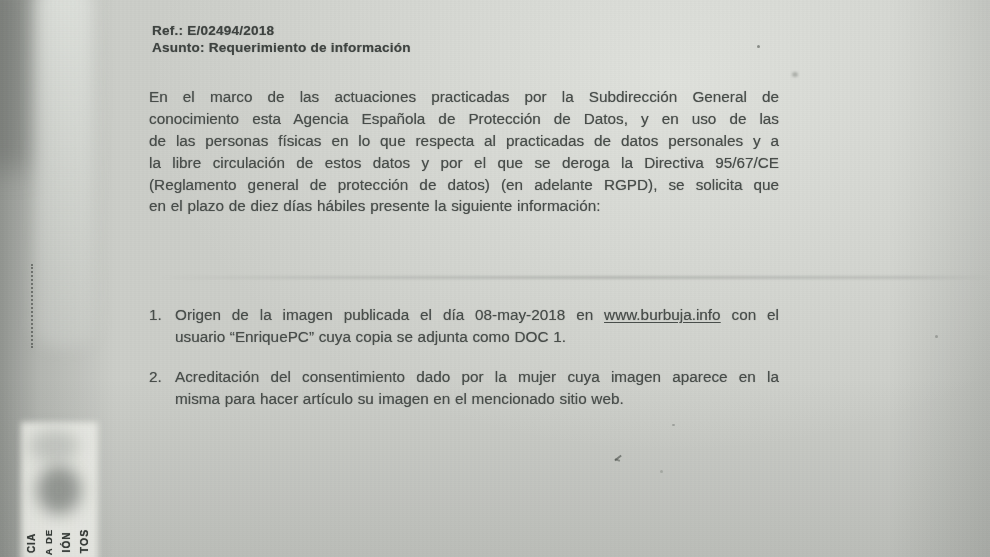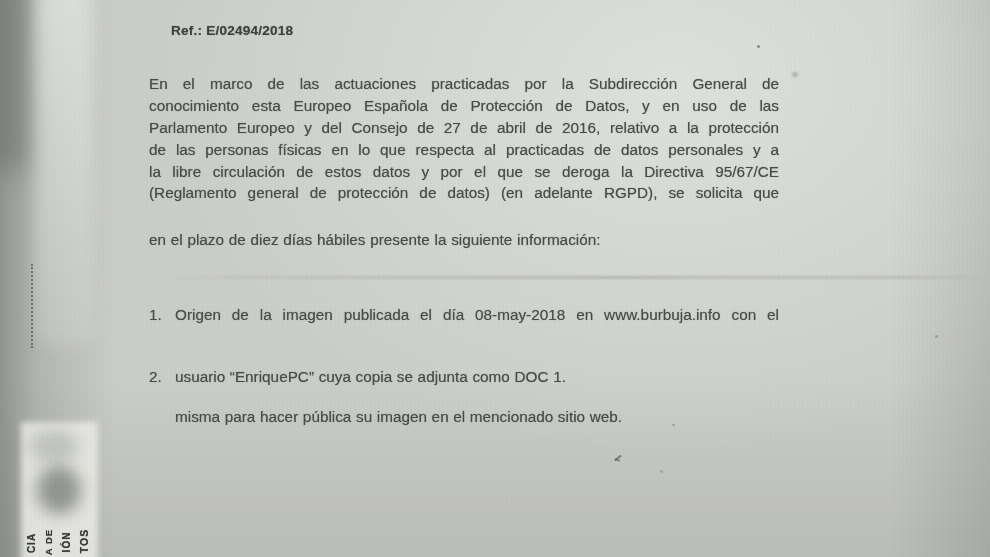"Ref.: E/02494/2018" .ref-block { margin-left: 19px -> none }
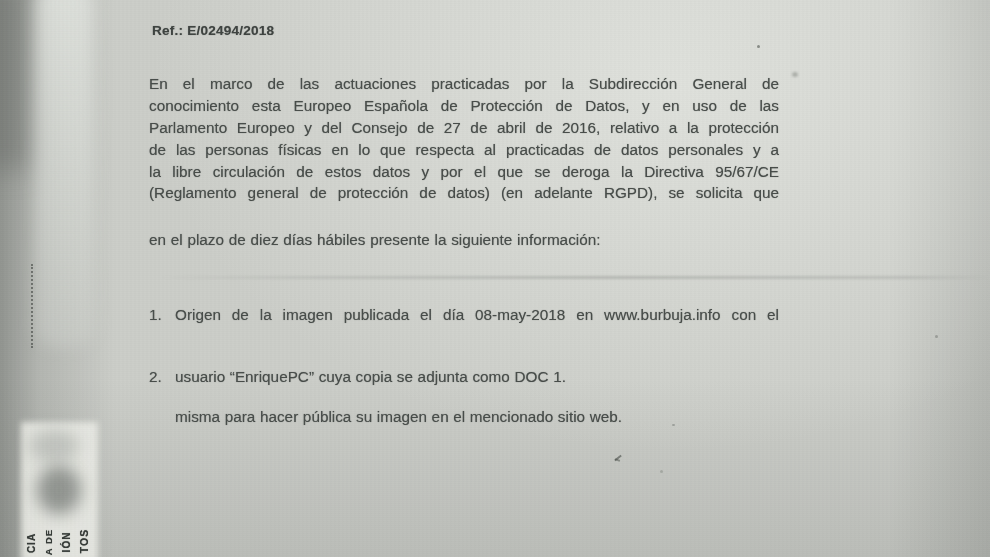"Asunto: Requerimiento de información" div { html: none -> <div>Asunto: Requerimiento de información</div> }
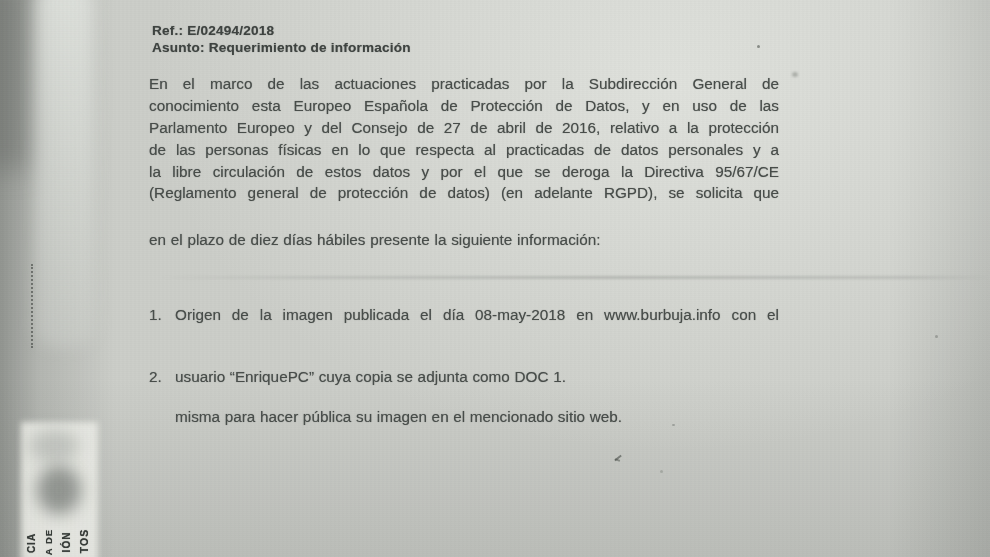"En el marco de las" .paragraph { top: 75px -> 88px }
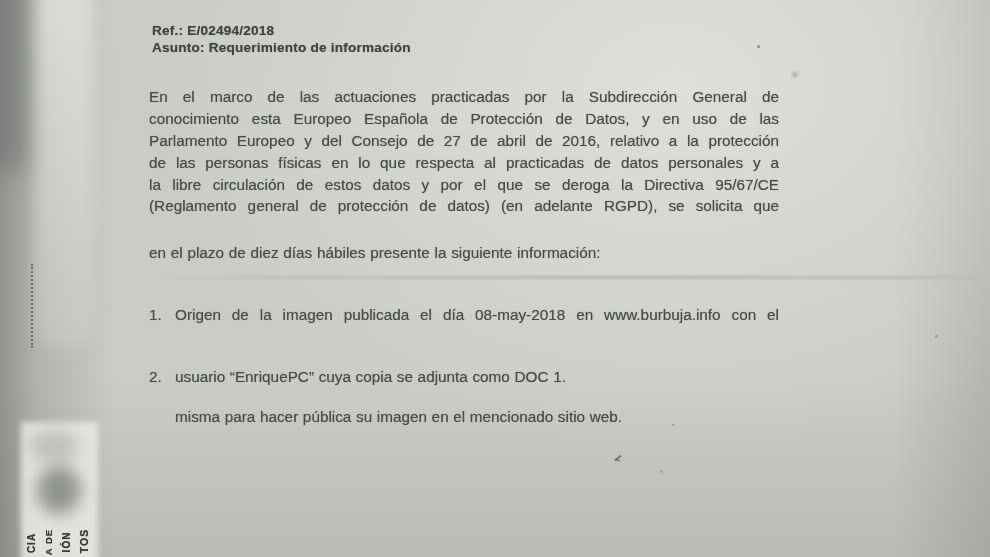"conocimiento esta Europeo Española de" div.pline { text: Europeo -> Agencia }
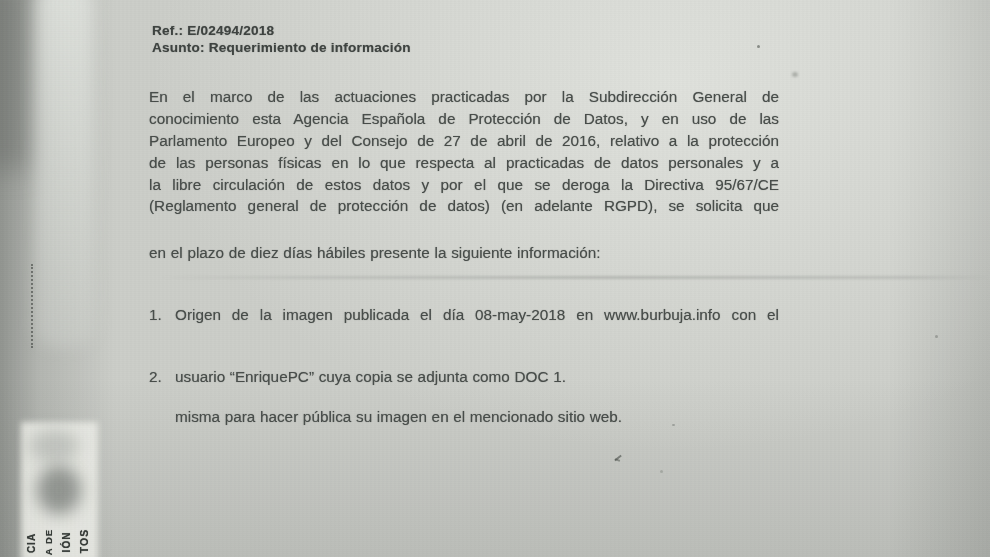"Parlamento Europeo y del Consejo" div.pline { html: <div>Parlamento Europeo y del Consejo de 27 de abril de 2016, relativo a la protección</div> -> none }
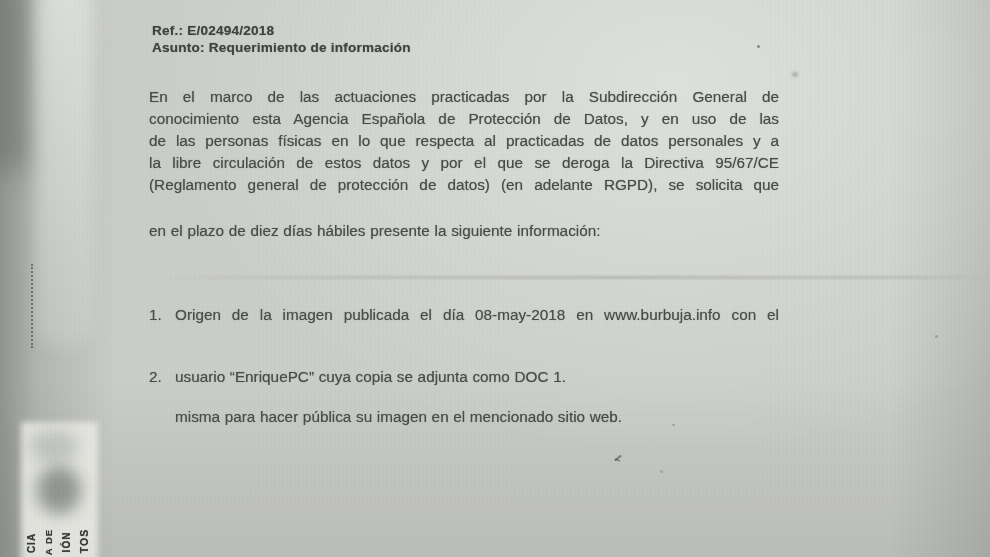"en el plazo de diez" .pline.last { margin-top: 25px -> none }
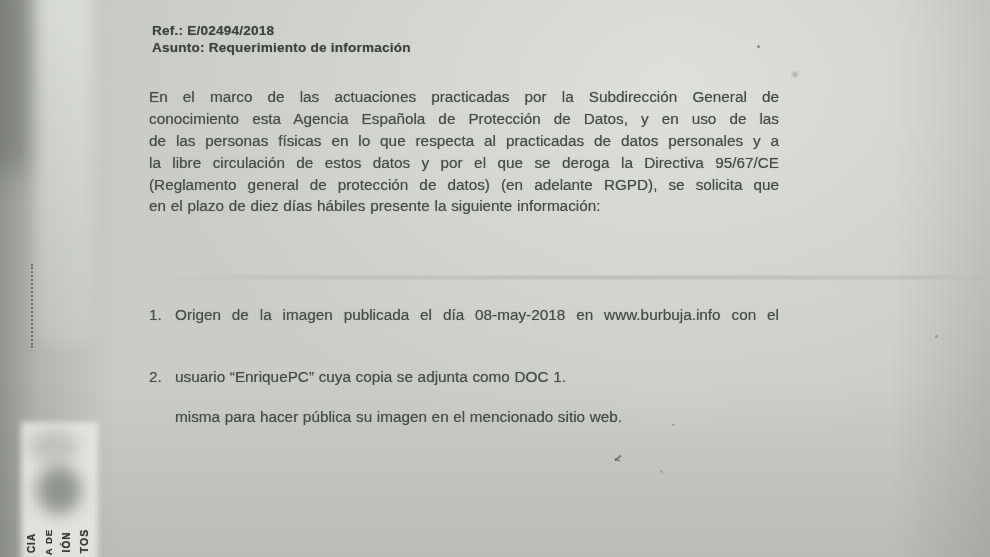"www.burbuja.info" .url { text-decoration: none -> underline }
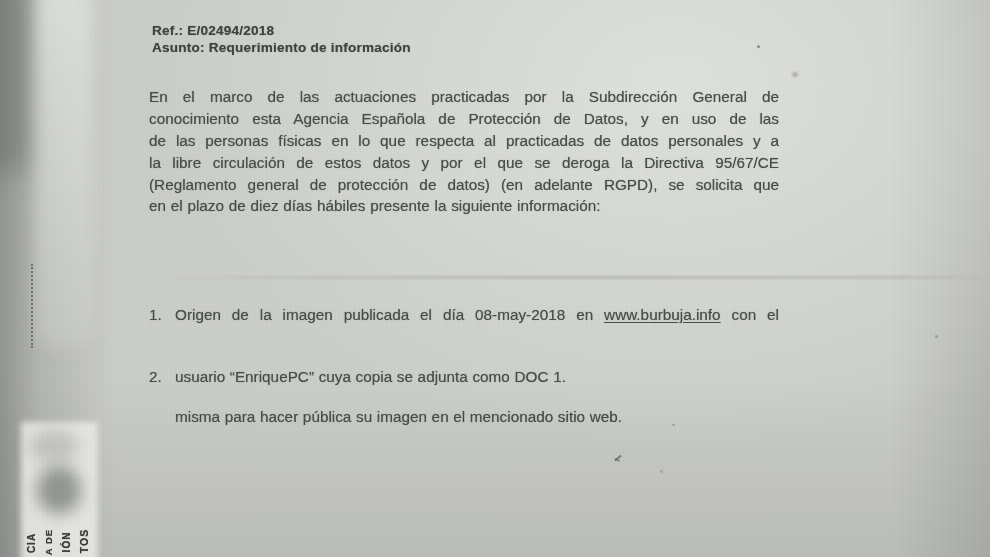"usuario “EnriquePC” cuya copia se" .iline.last { margin-top: 40px -> none }
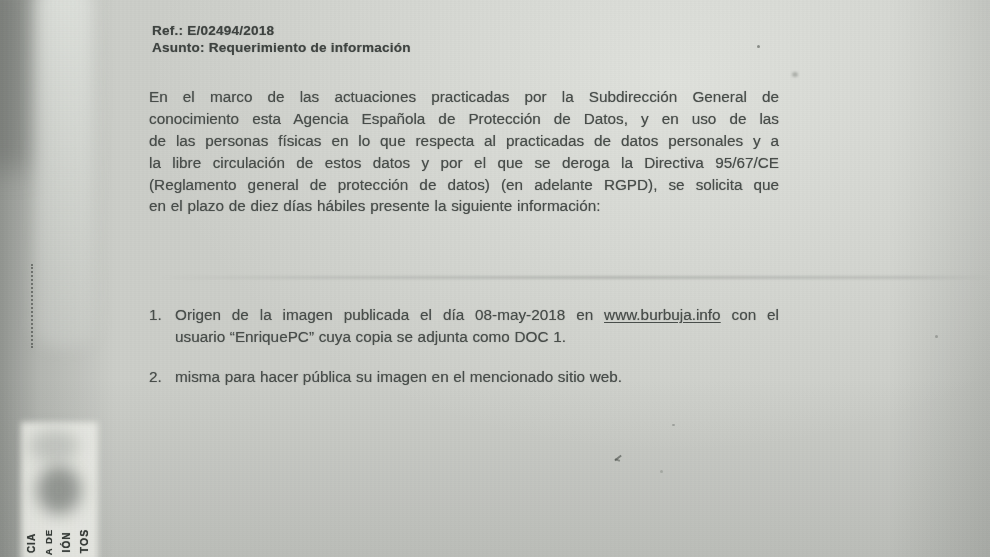"Acreditación del consentimiento dado por" div.iline { html: none -> <div>Acreditación del consentimiento dado por la mujer cuya imagen aparece en la</div> }
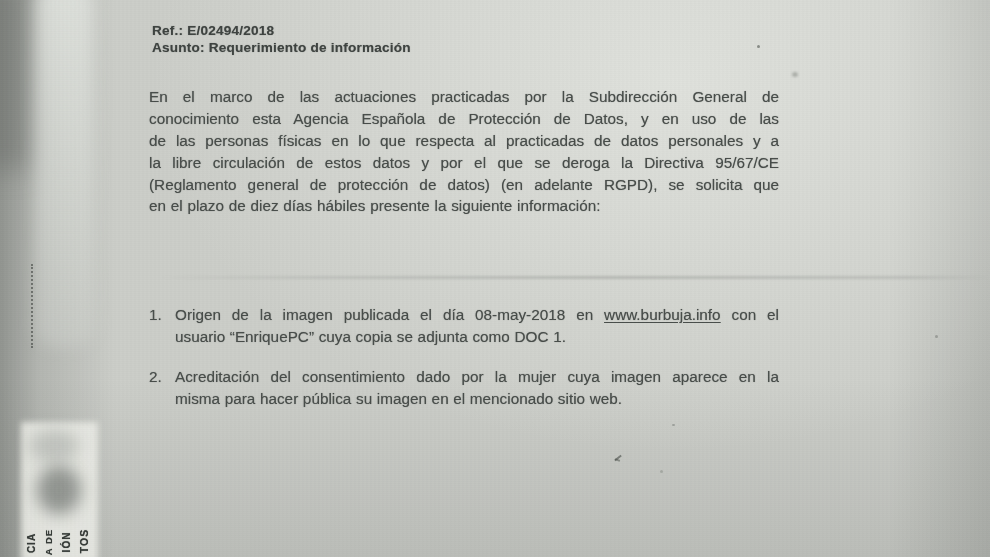"misma para hacer pública su" div.iline { text: pública -> artículo }
